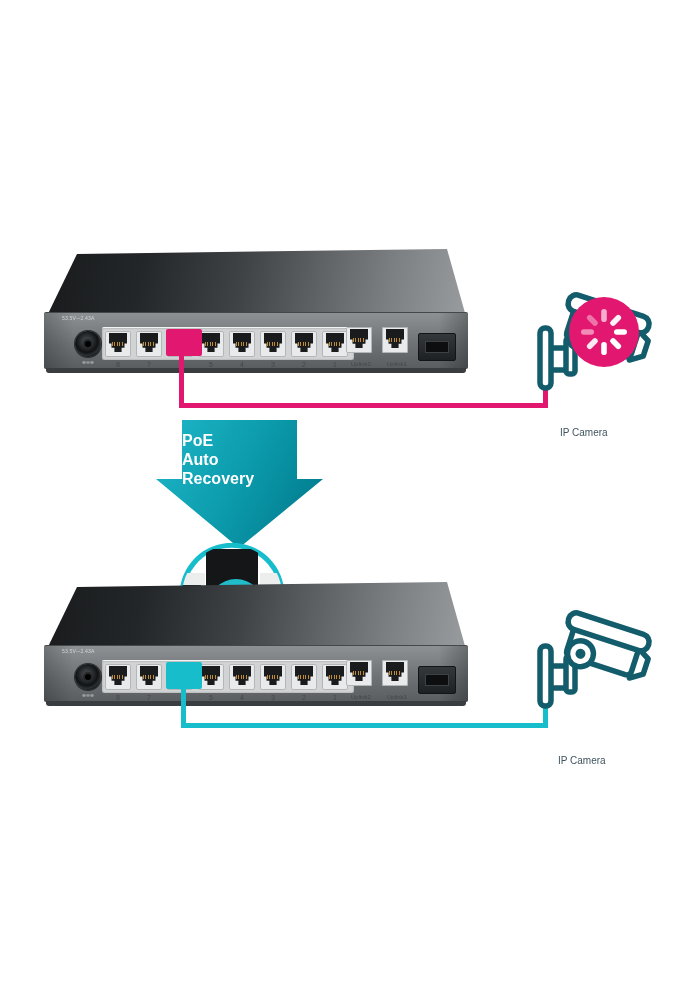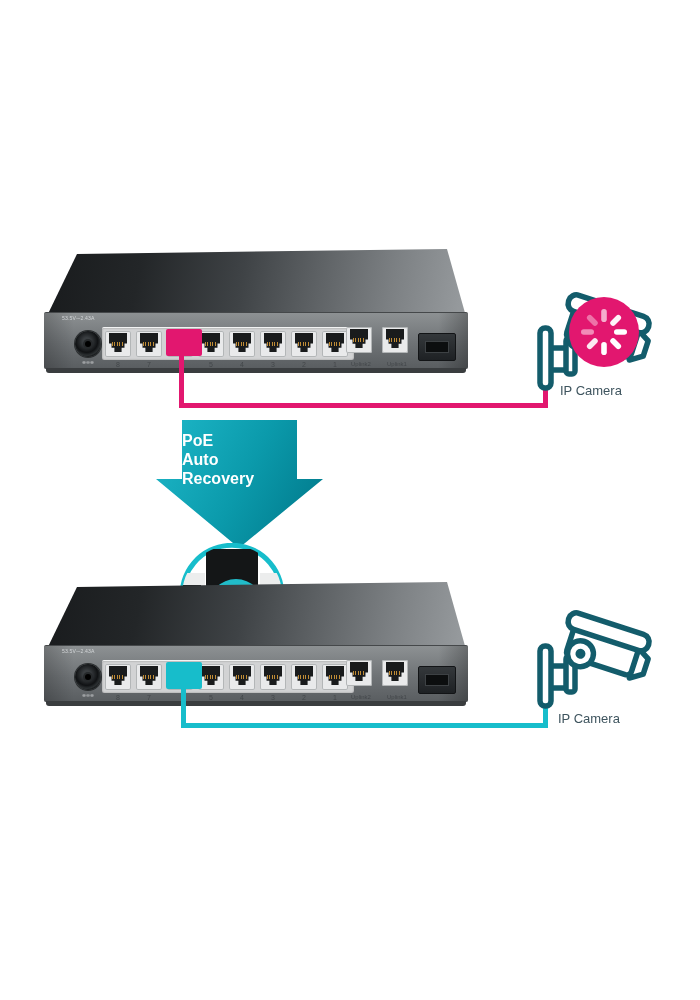"IP Camera" .ip-label { font-size: 13px -> 10px; margin-top: none -> 44px }
